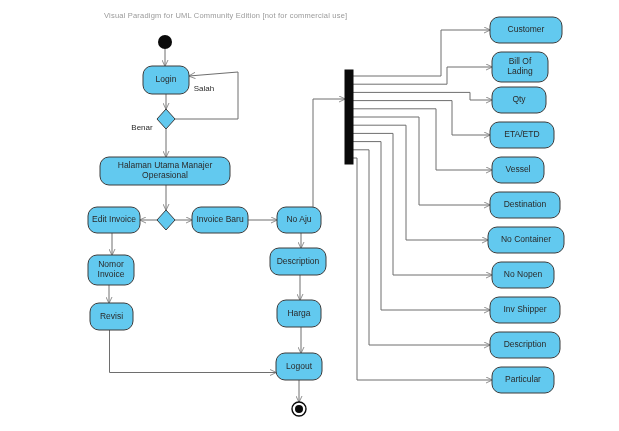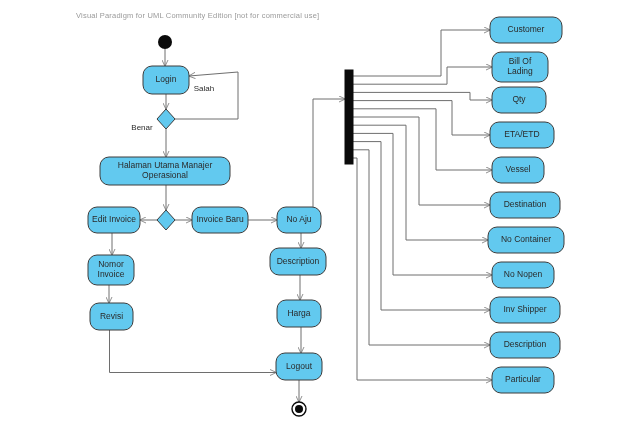"Visual Paradigm for UML Community" .wm { left: 76px -> 104px }
